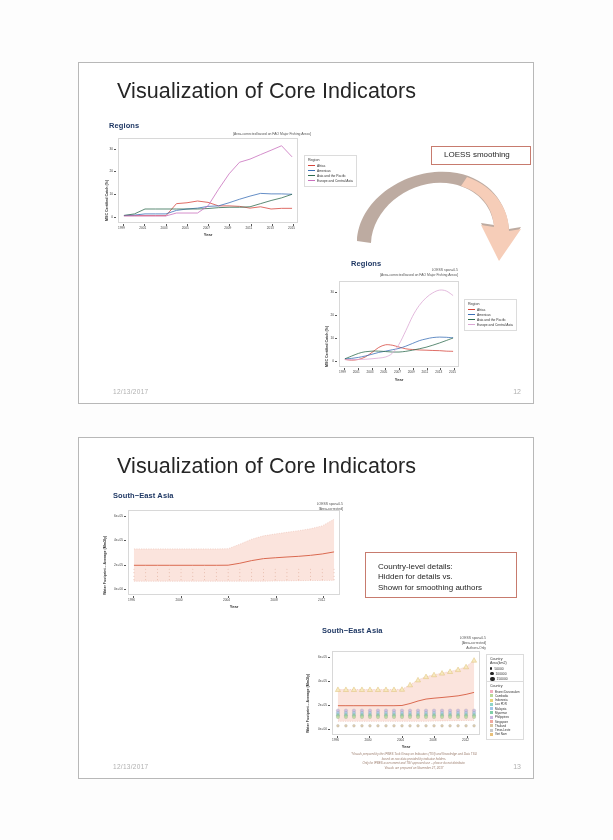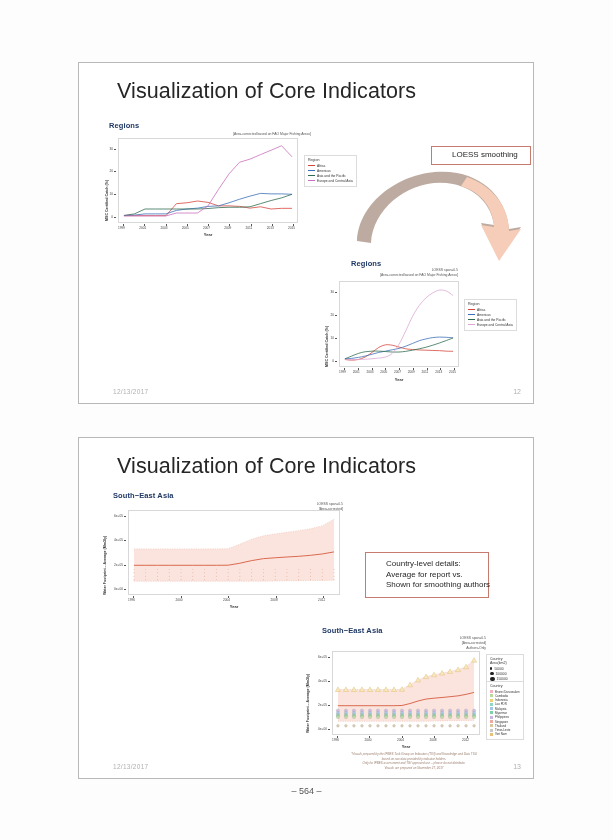"LOESS smoothing" .callout { padding: 3px 20px -> 3px 12px }
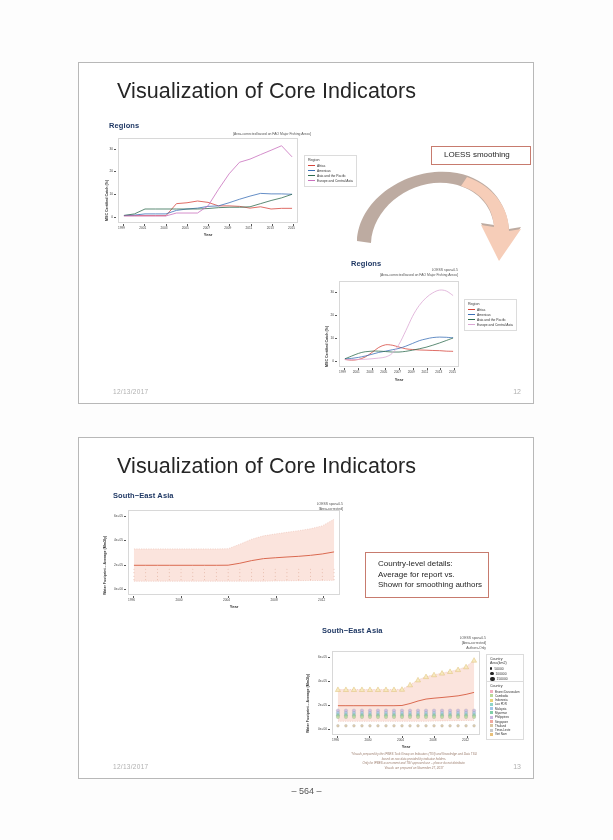"Country-level details:" div.callout { justify-content: none -> flex-end; width: 124px -> 152px }
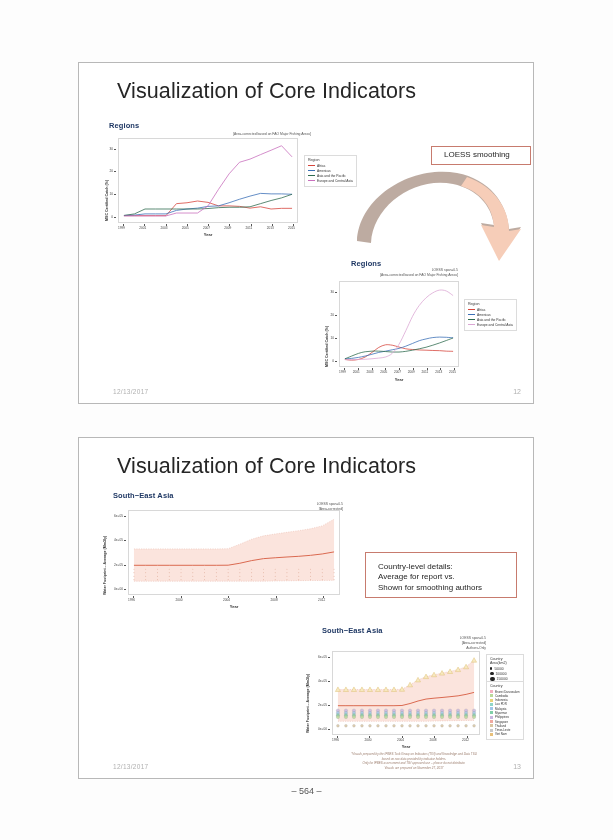"Average for report vs." div { text: Average for report -> Hidden for details }
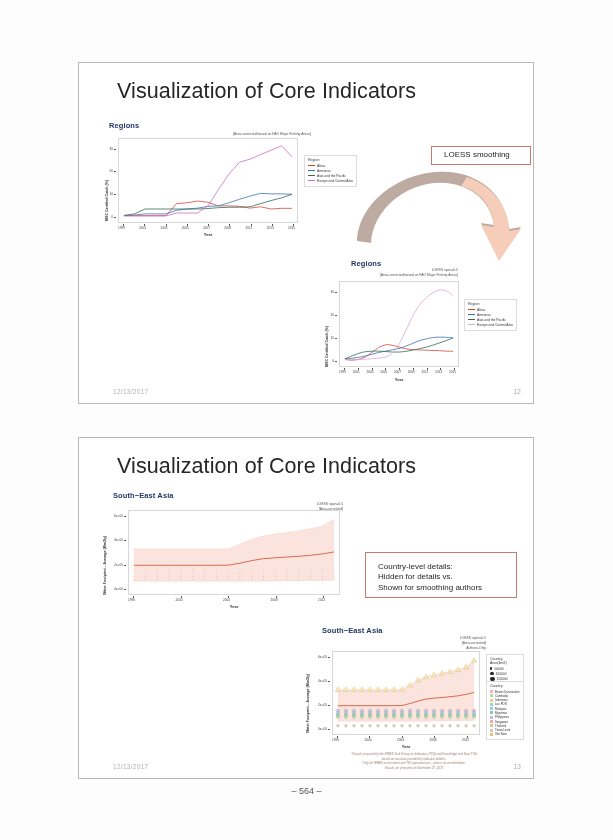"– 564 –" div.pagenum { html: <div>– 564 –</div> -> none }
